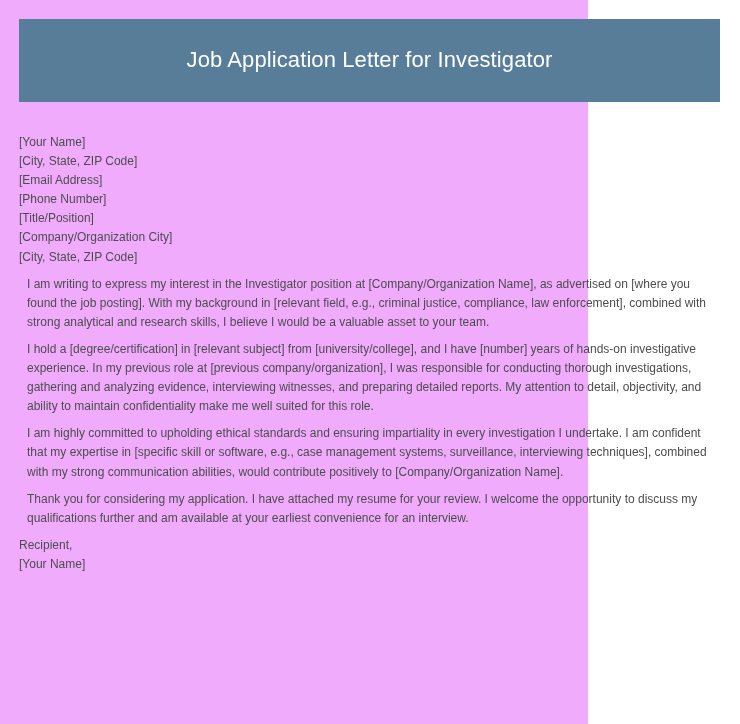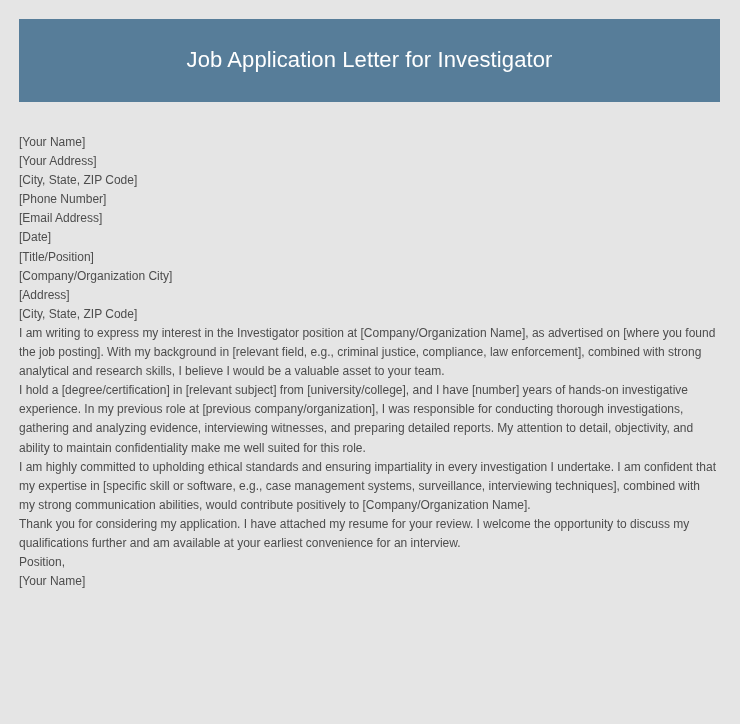"Job Application Letter for Investigator" #document-page { background: #e5e5e5 -> #f0abfc; width: 740px -> 588px }
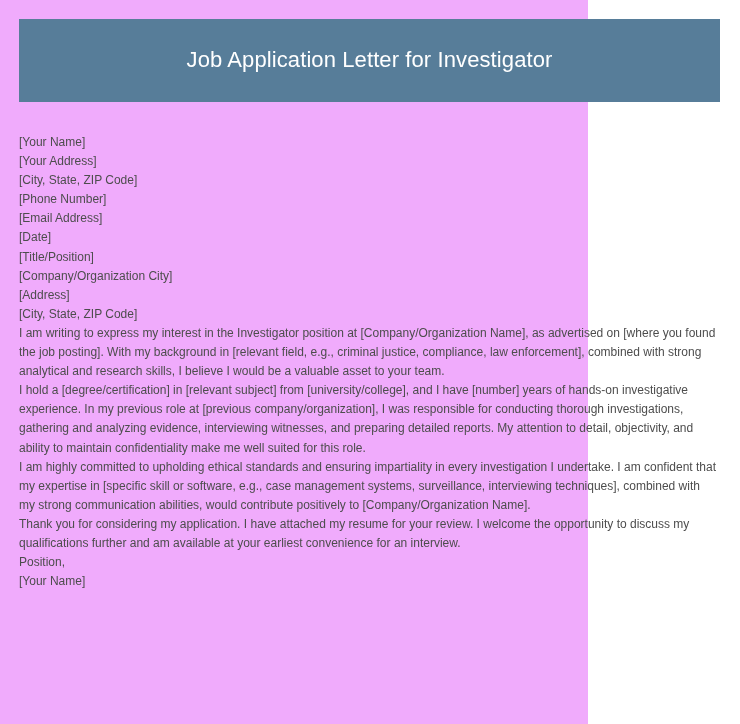"[Your Address]" div.letter-line { html: <div>[Your Address]</div> -> none }
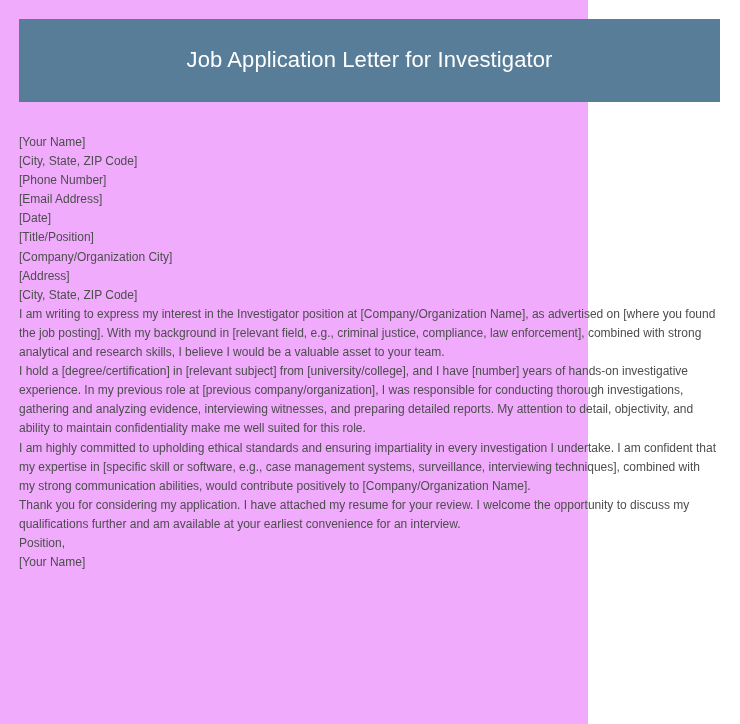"[Phone Number]" div.letter-line { order: before "[Email Address]" -> after "[Email Address]" }
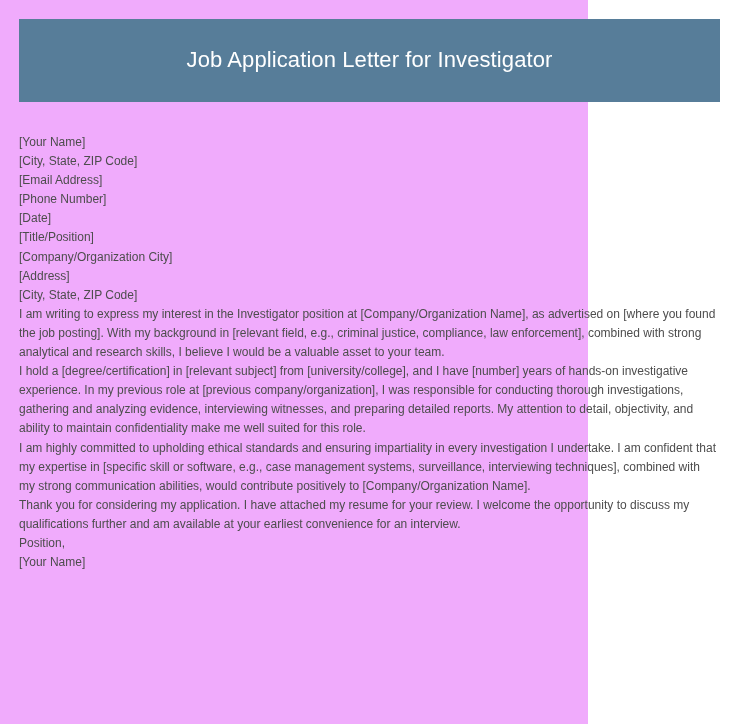"[Date]" div.letter-line { html: <div>[Date]</div> -> none }
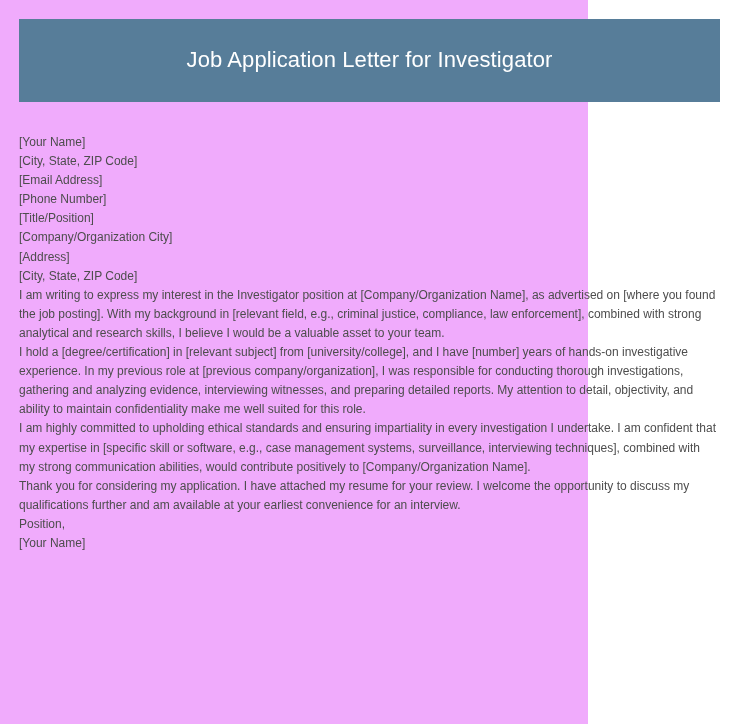"[Address]" div.letter-line { html: <div>[Address]</div> -> none }
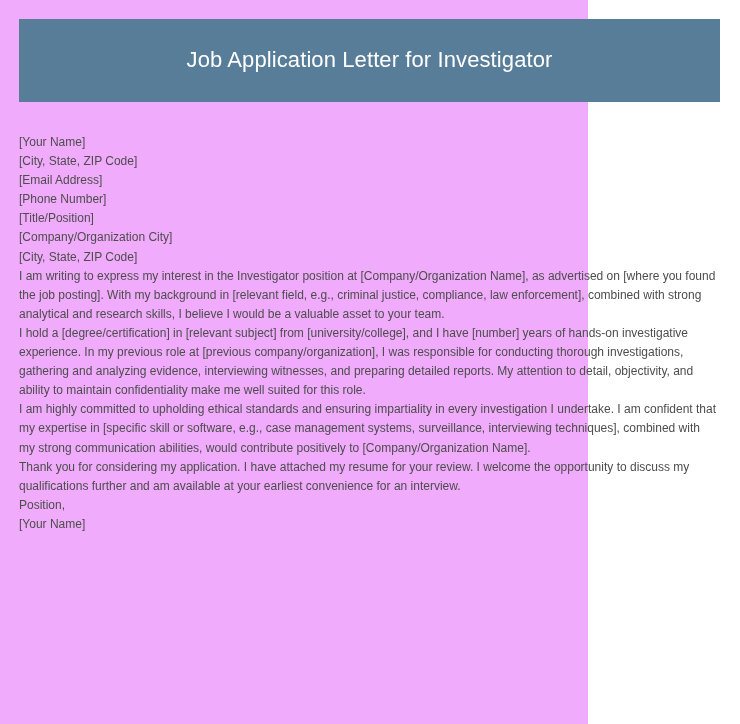"I am writing to express" #letter-body .letter-paragraph { margin: 0 -> 8px }
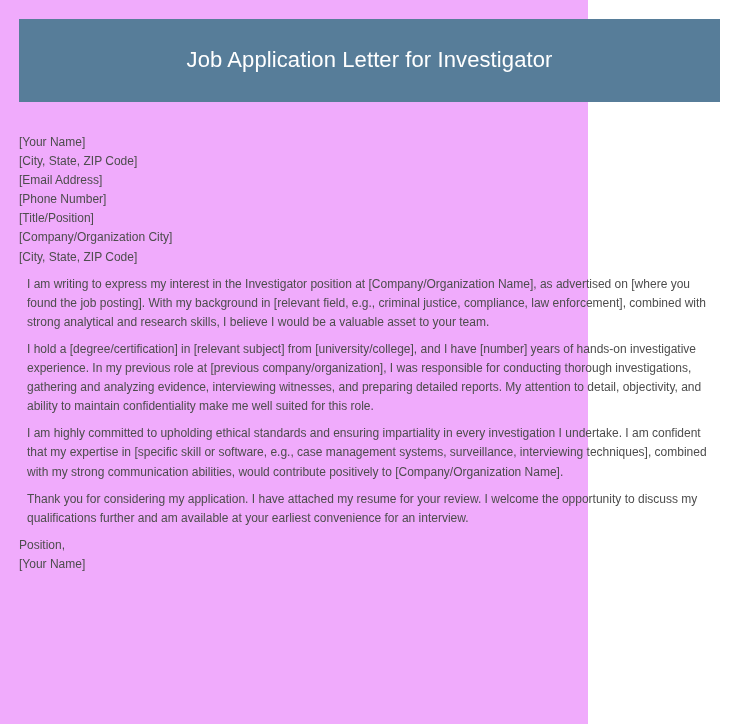"Position," div.letter-line { text: Position -> Recipient }
